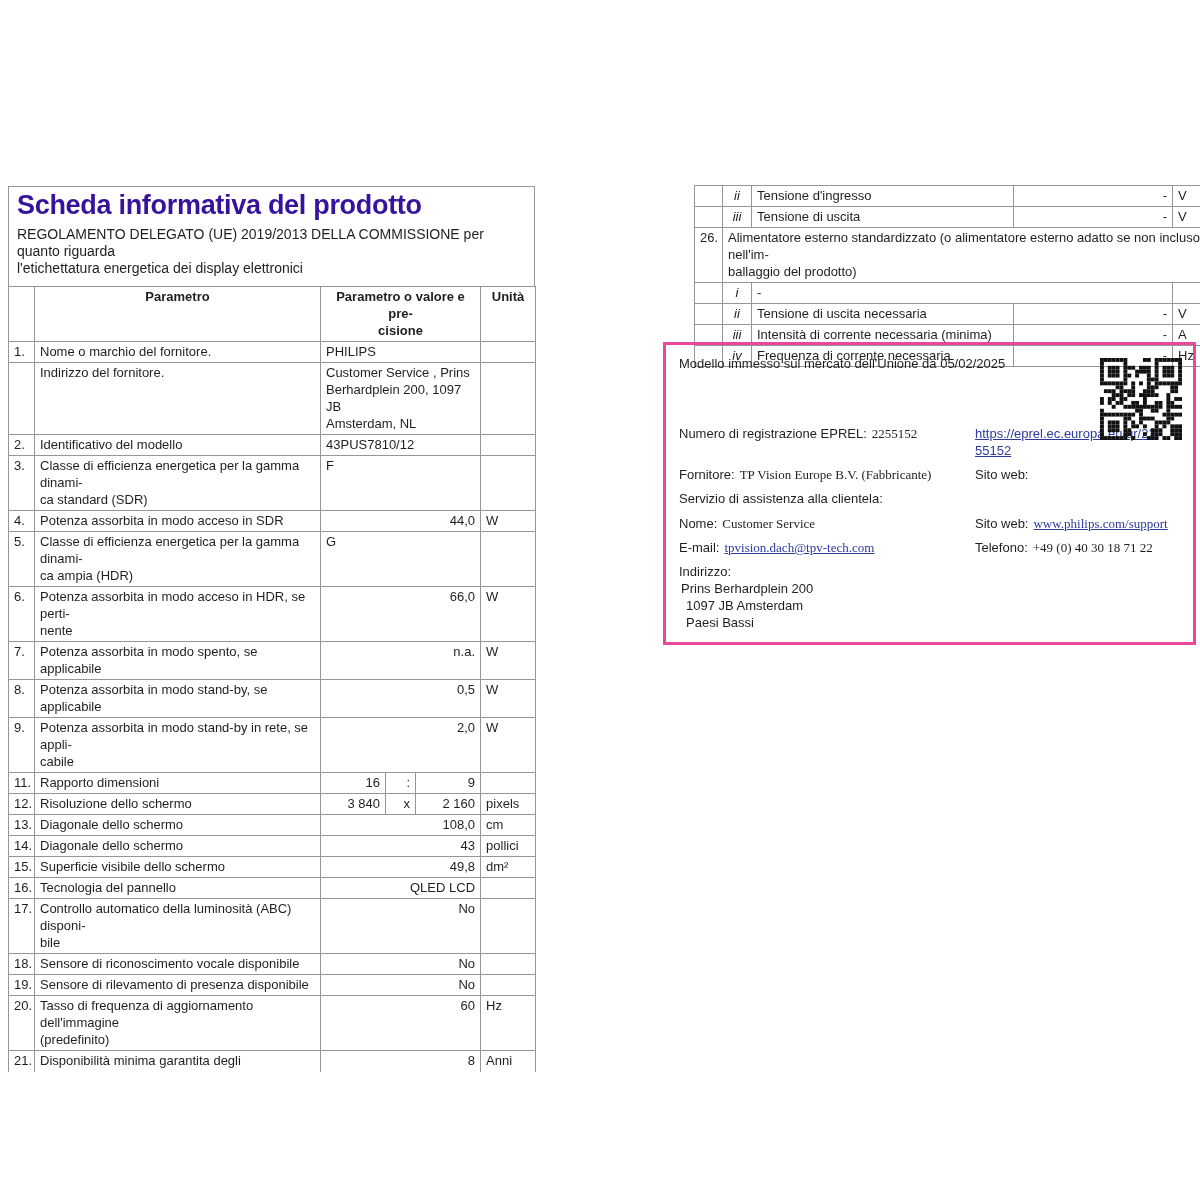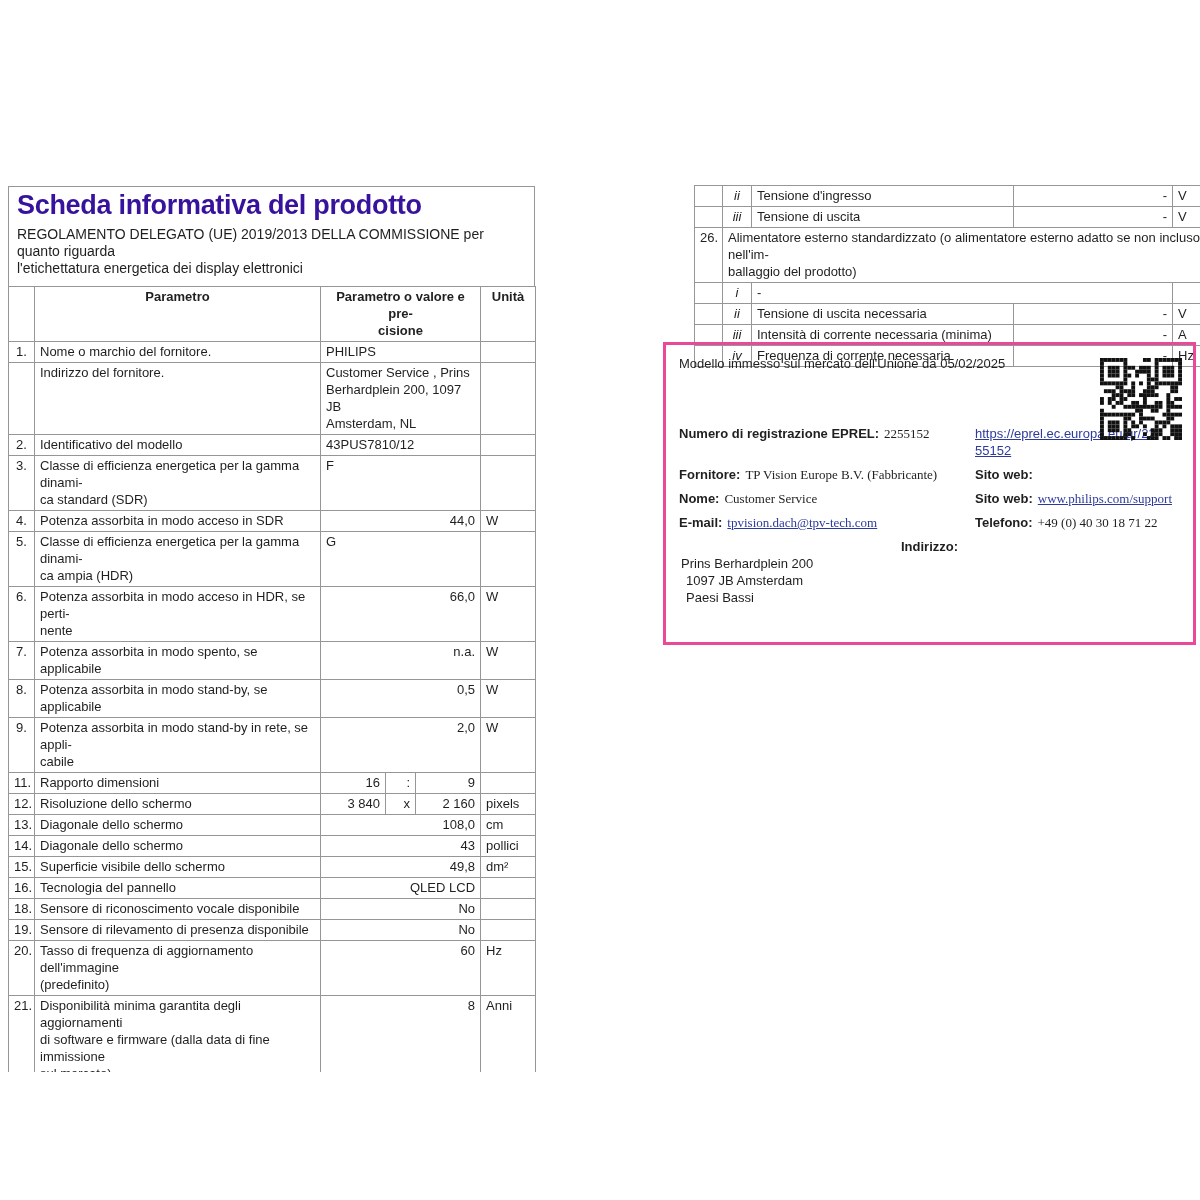"26." td.num { text-align: center -> none }
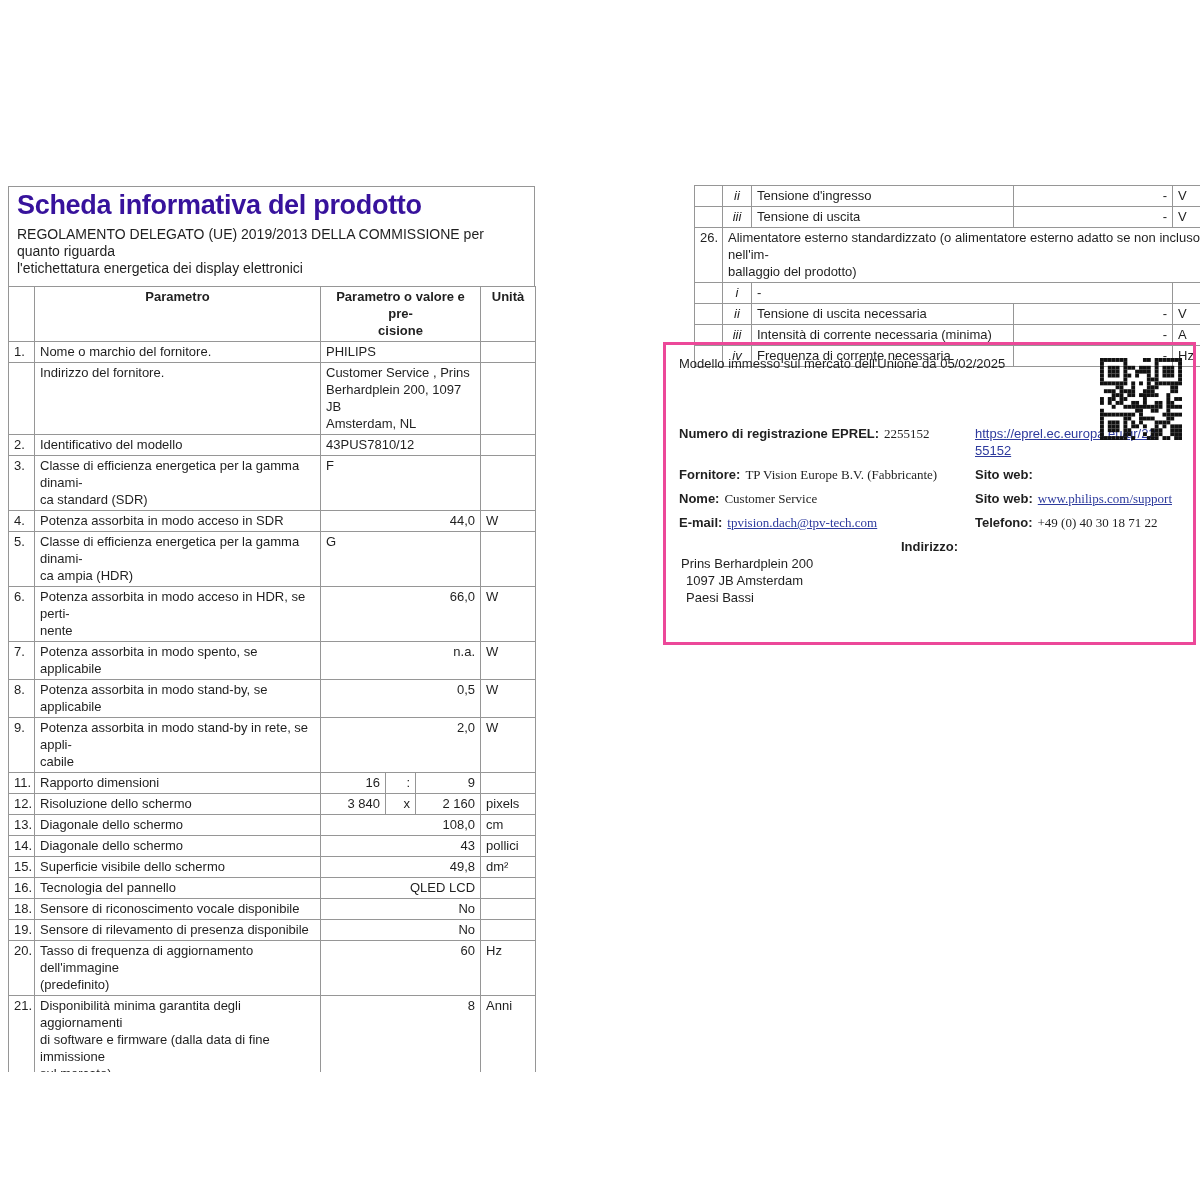"Numero di registrazione EPREL:" .lbl { font-weight: bold -> normal; text-align: center -> none }
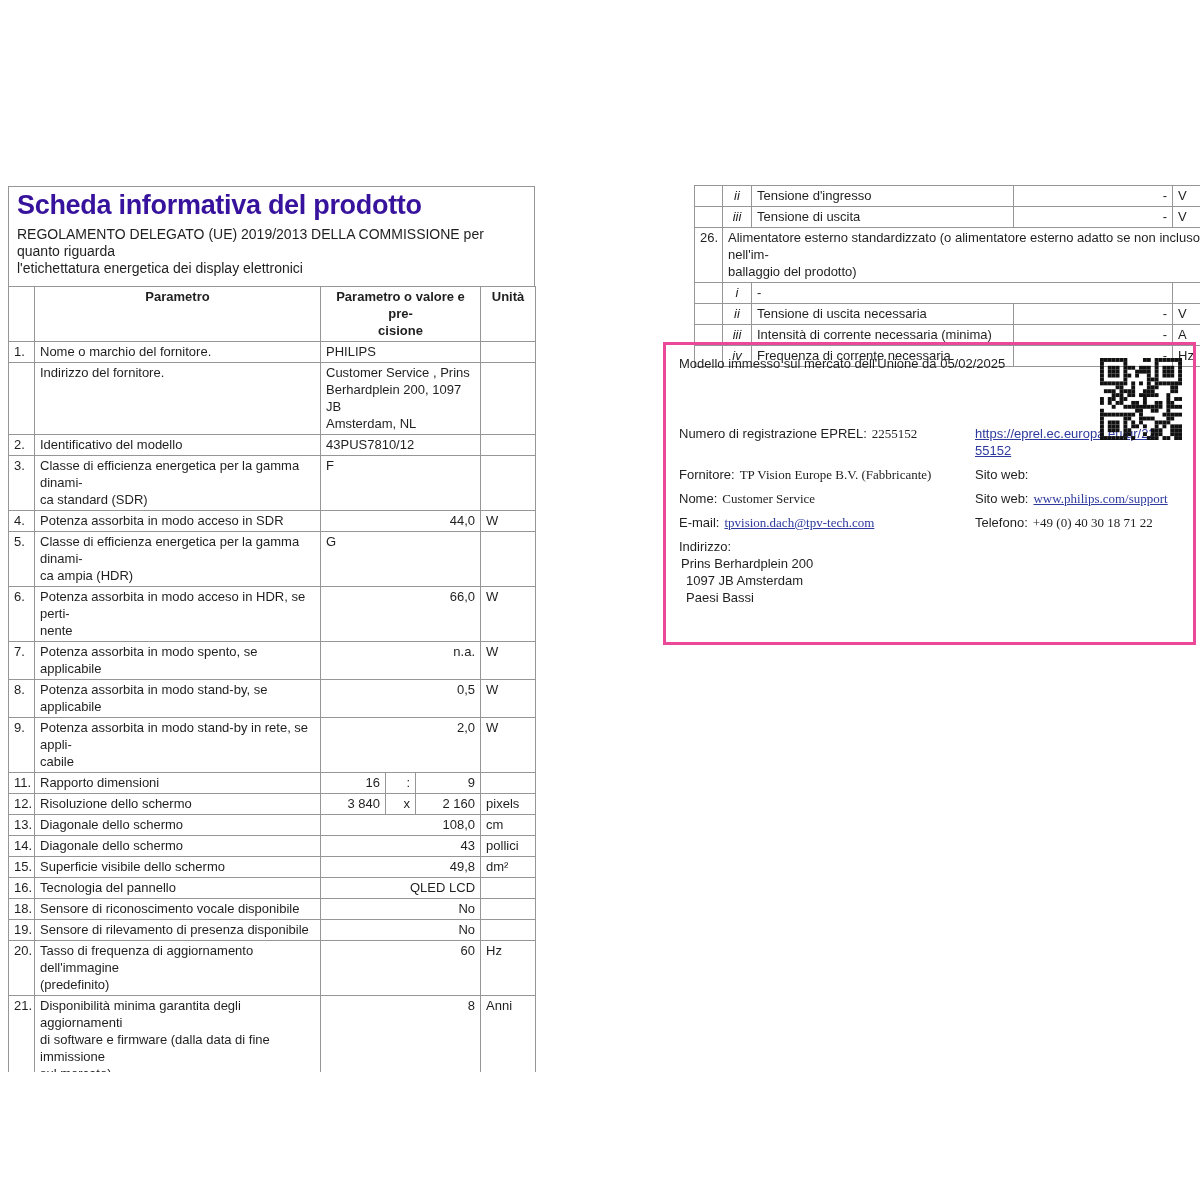"Servizio di assistenza alla clientela:" div.irow { html: none -> <div> <div><span>Servizio di assistenza alla clientela:</span></div> </div> }
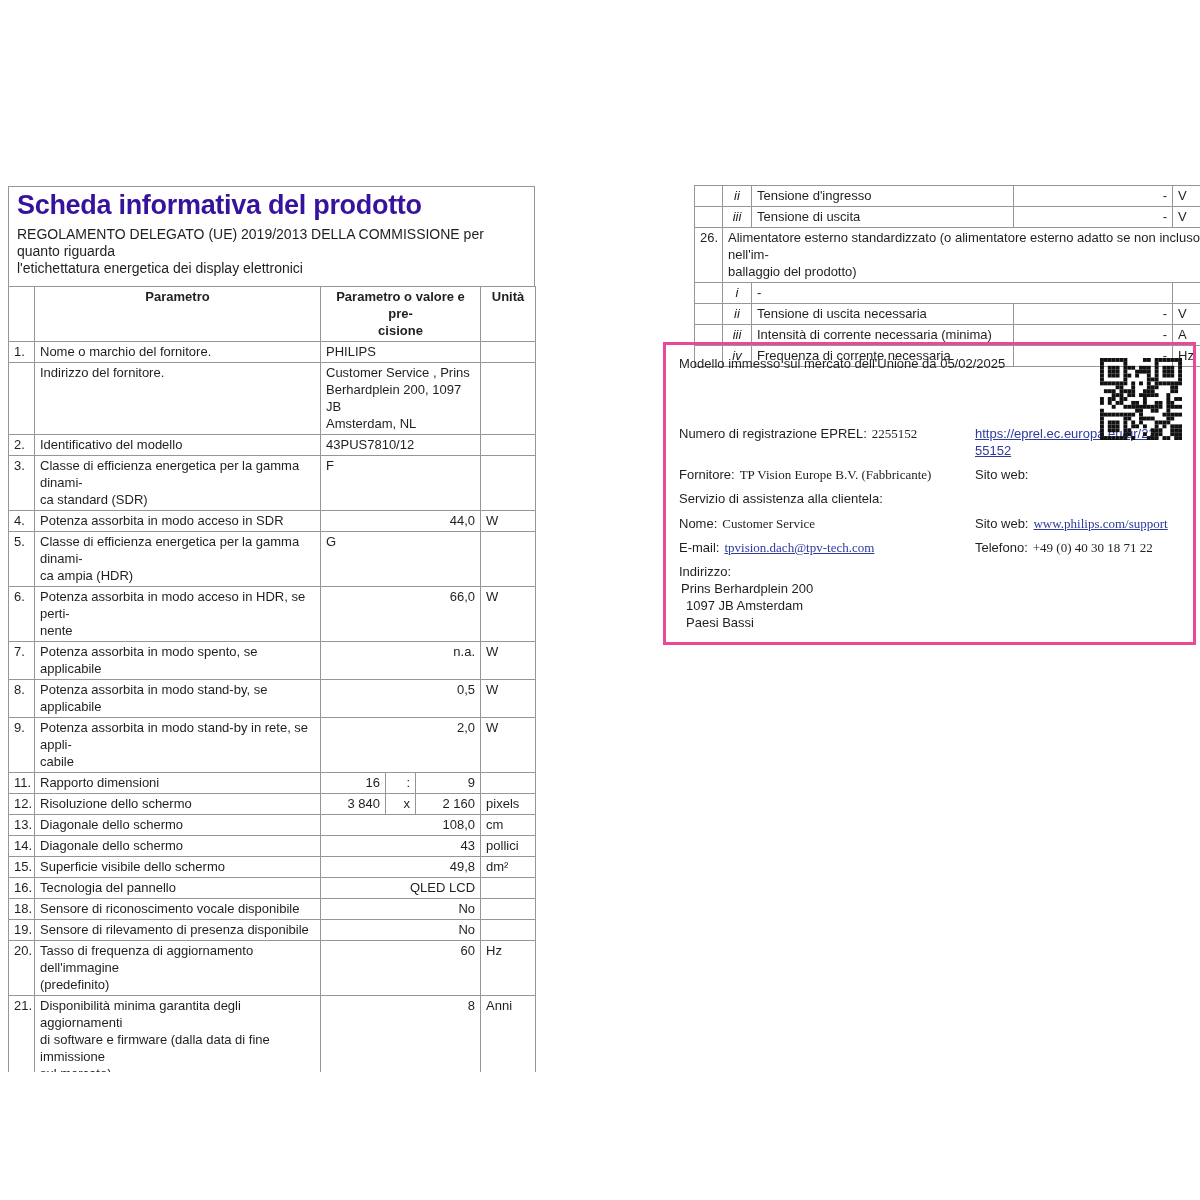"17." tr.base { html: none -> <tr> <td>17.</td> <td>Controllo automatico della luminosità (ABC) disponi- bile</td> <td>No</td> <td></td> </tr> }
